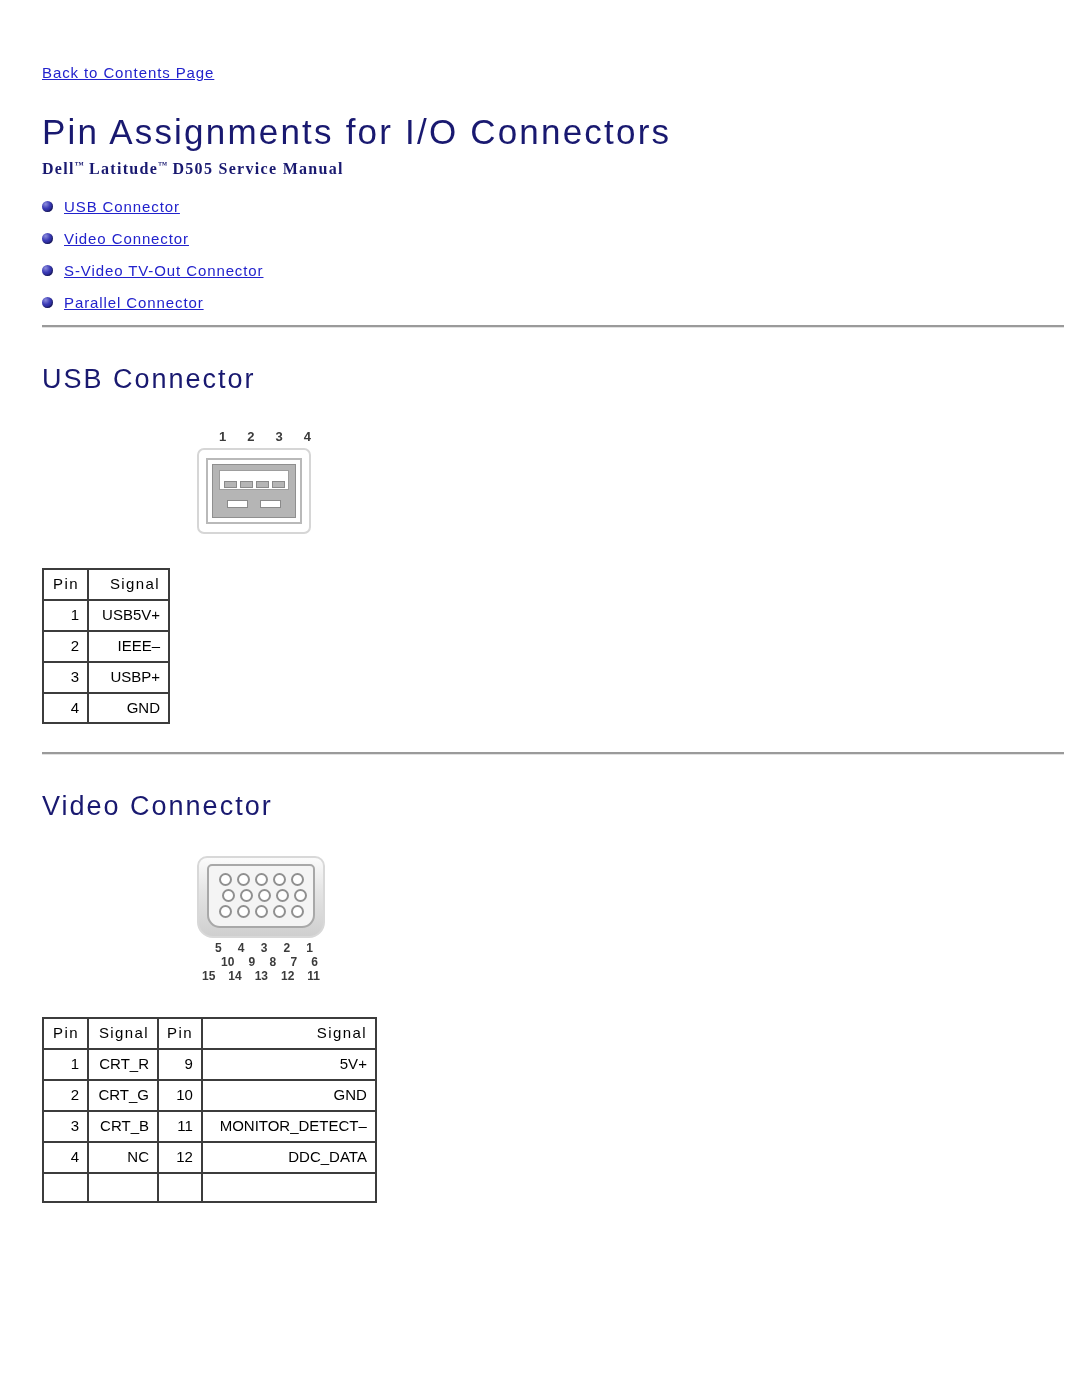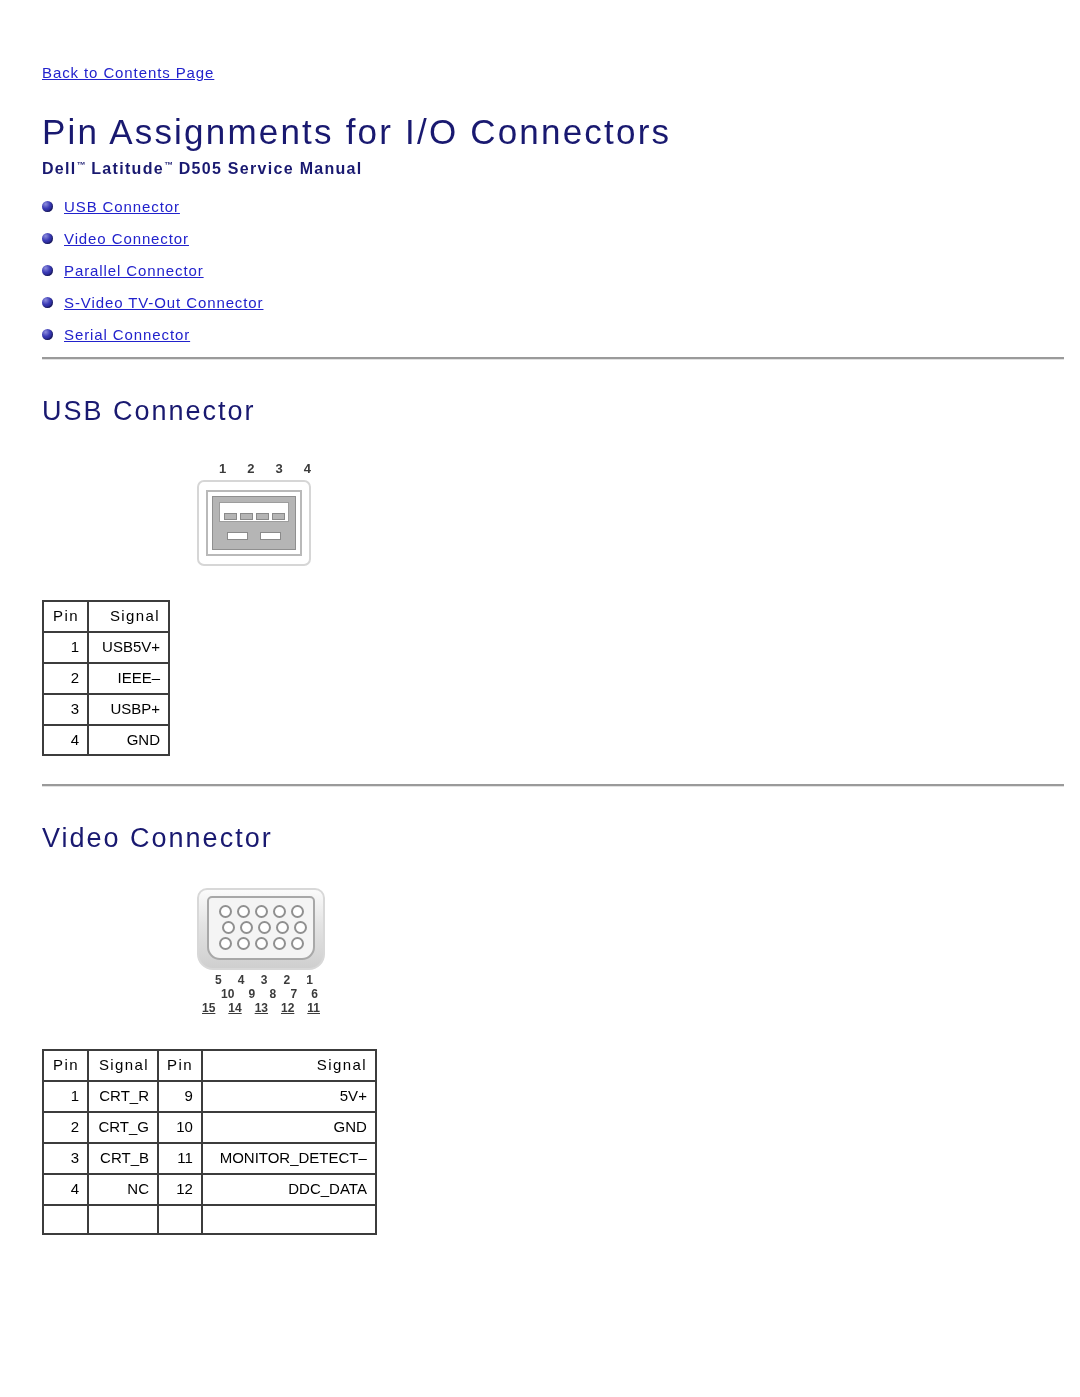"Dell™ Latitude™ D505 Service Manual" .subtitle { font-family: Liberation Sans, sans-serif -> Liberation Serif, serif }
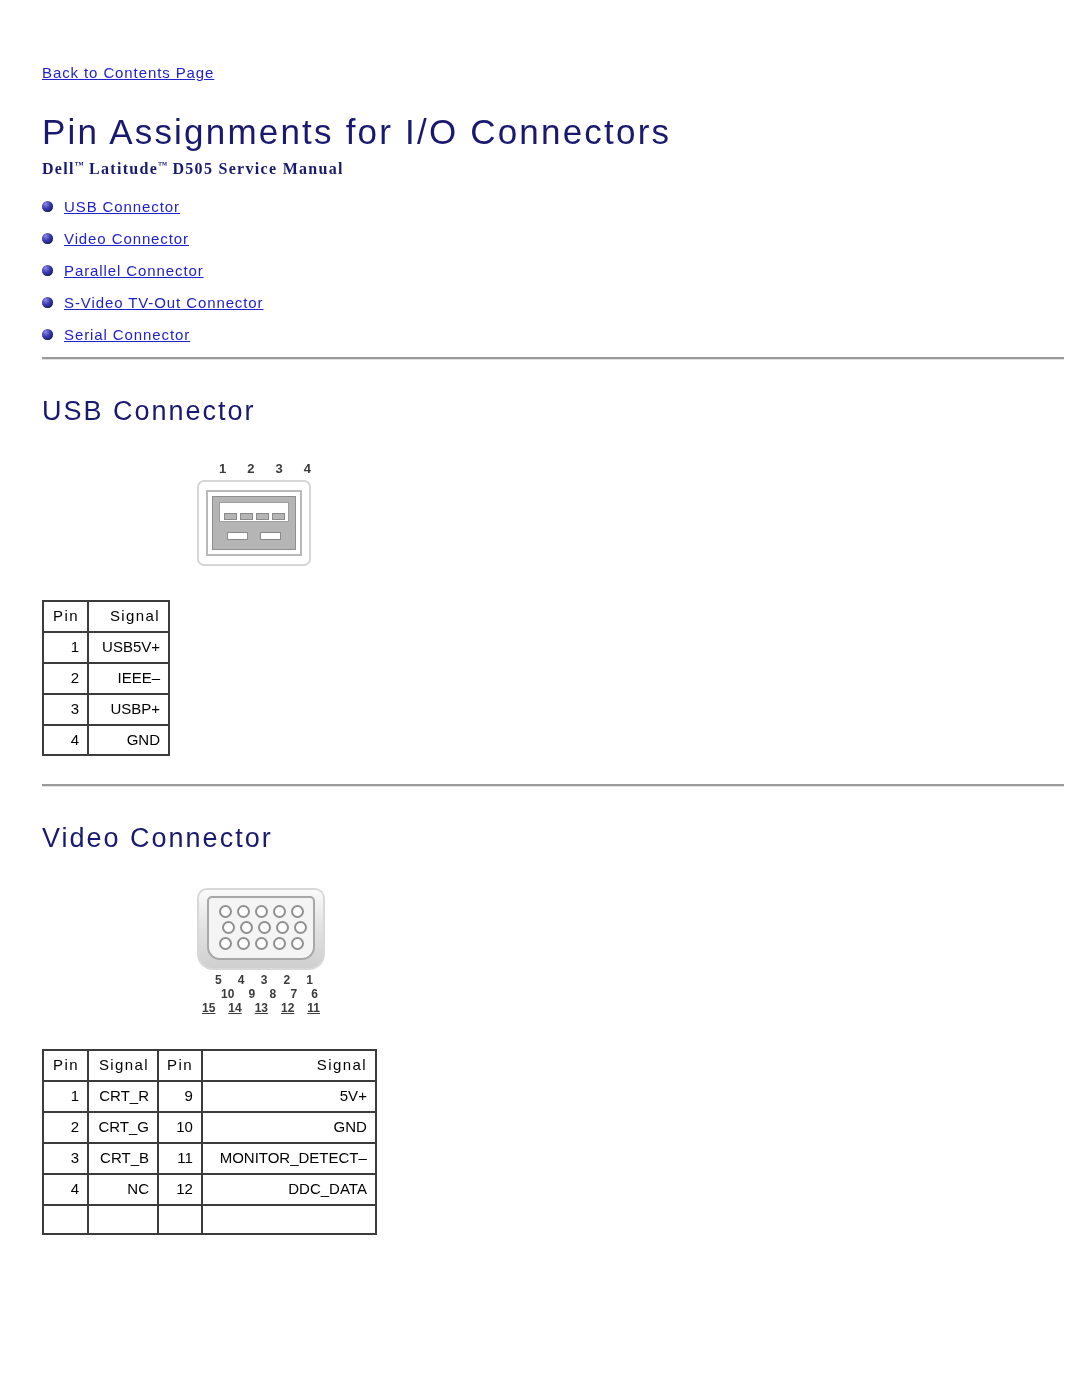"Parallel Connector" li { order: before "S-Video TV-Out Connector" -> after "S-Video TV-Out Connector" }
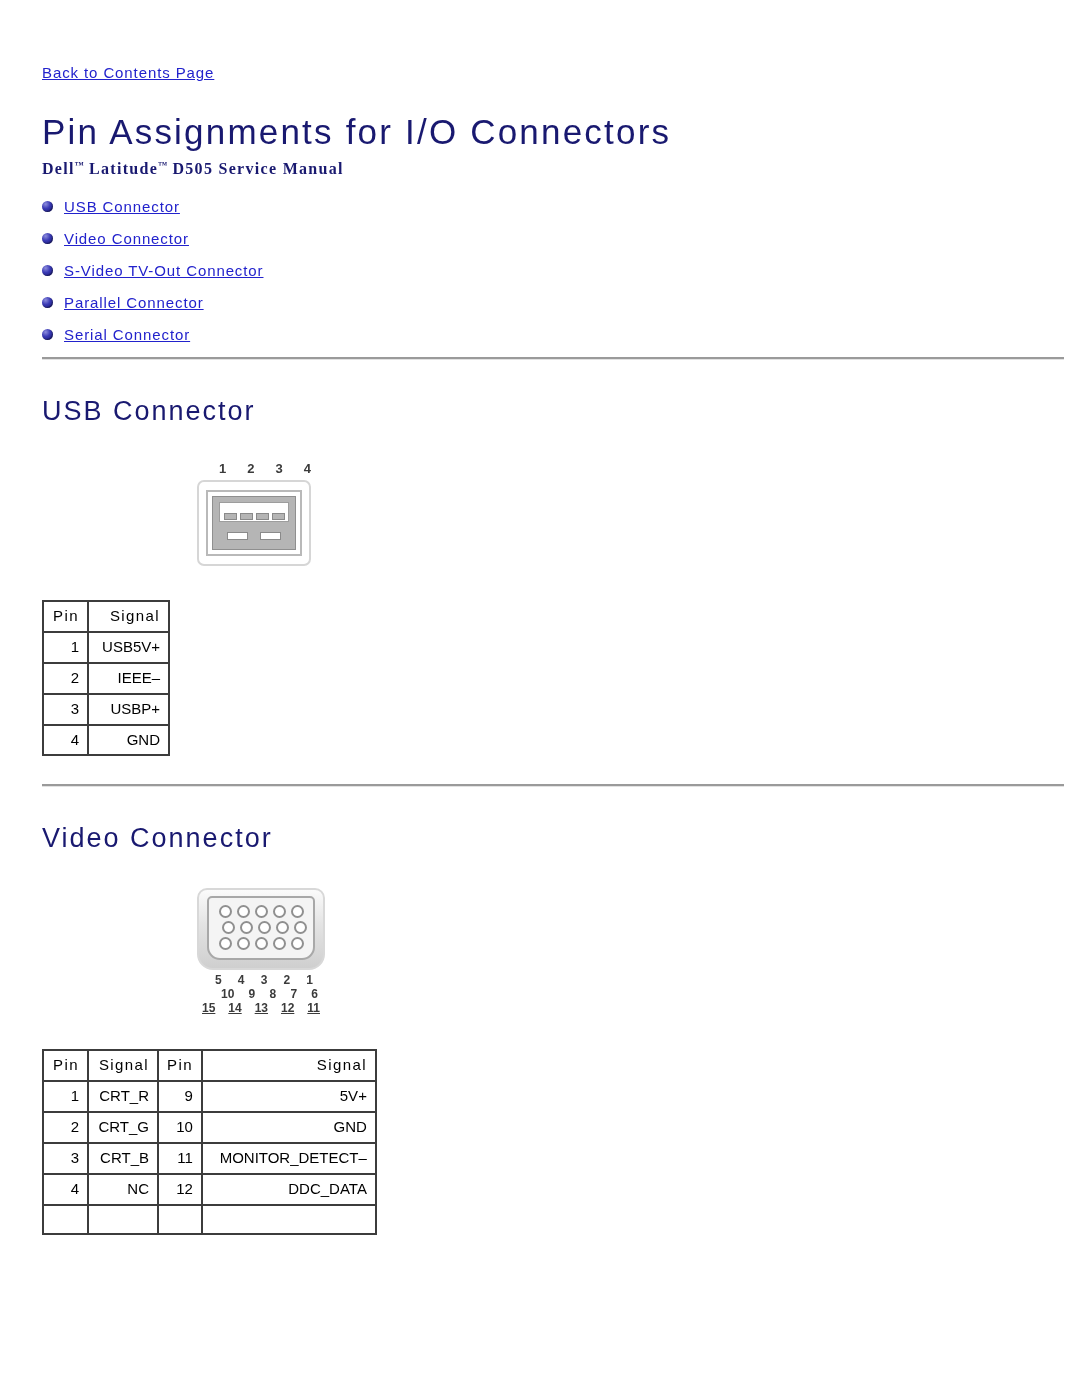"Serial Connector" li { html: <li> <span></span> <a>Serial Connector</a> </li> -> none }
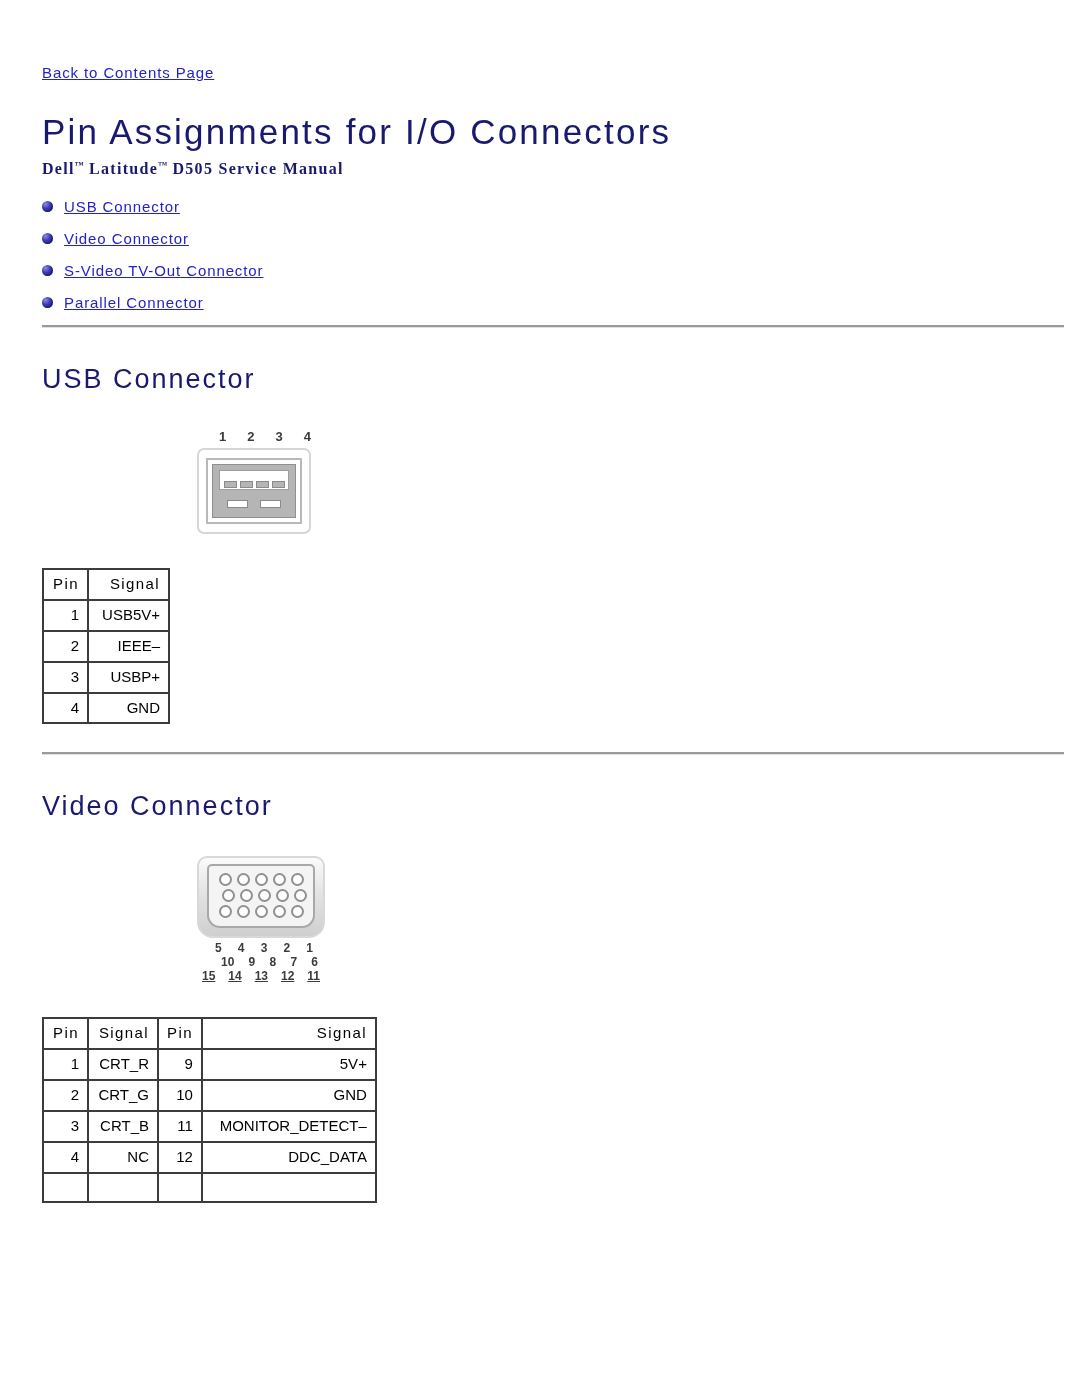"15" .vga-lrow.lr3 { text-decoration: underline -> none }
